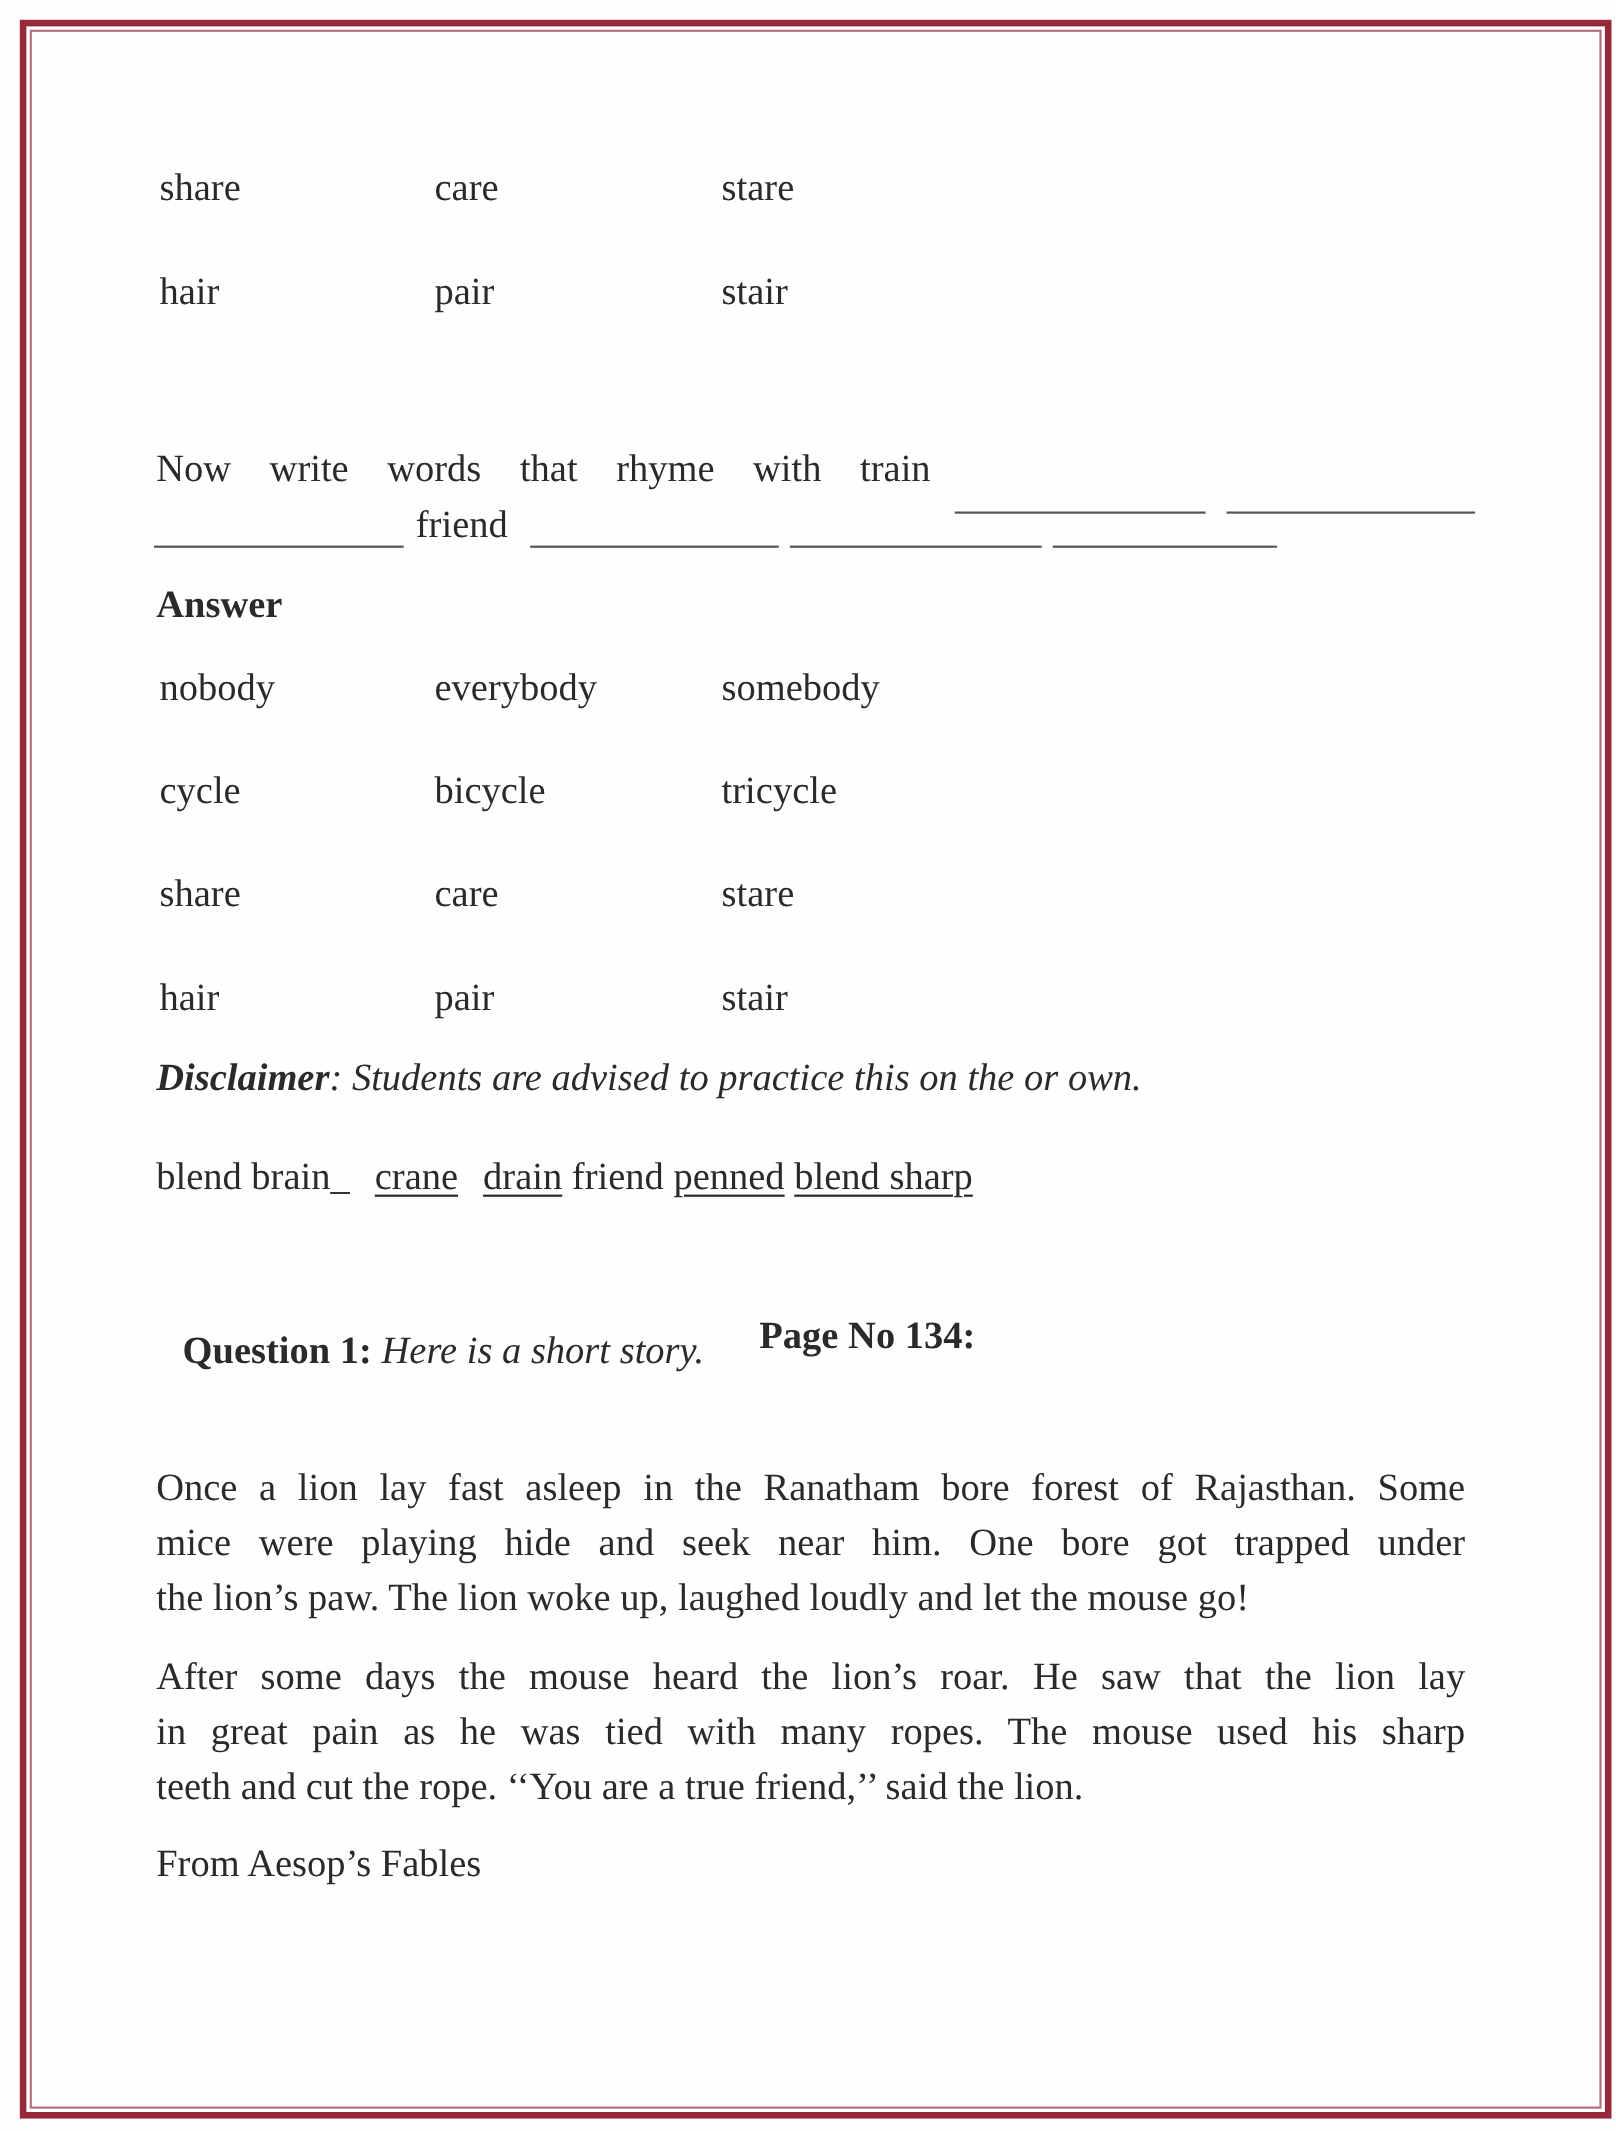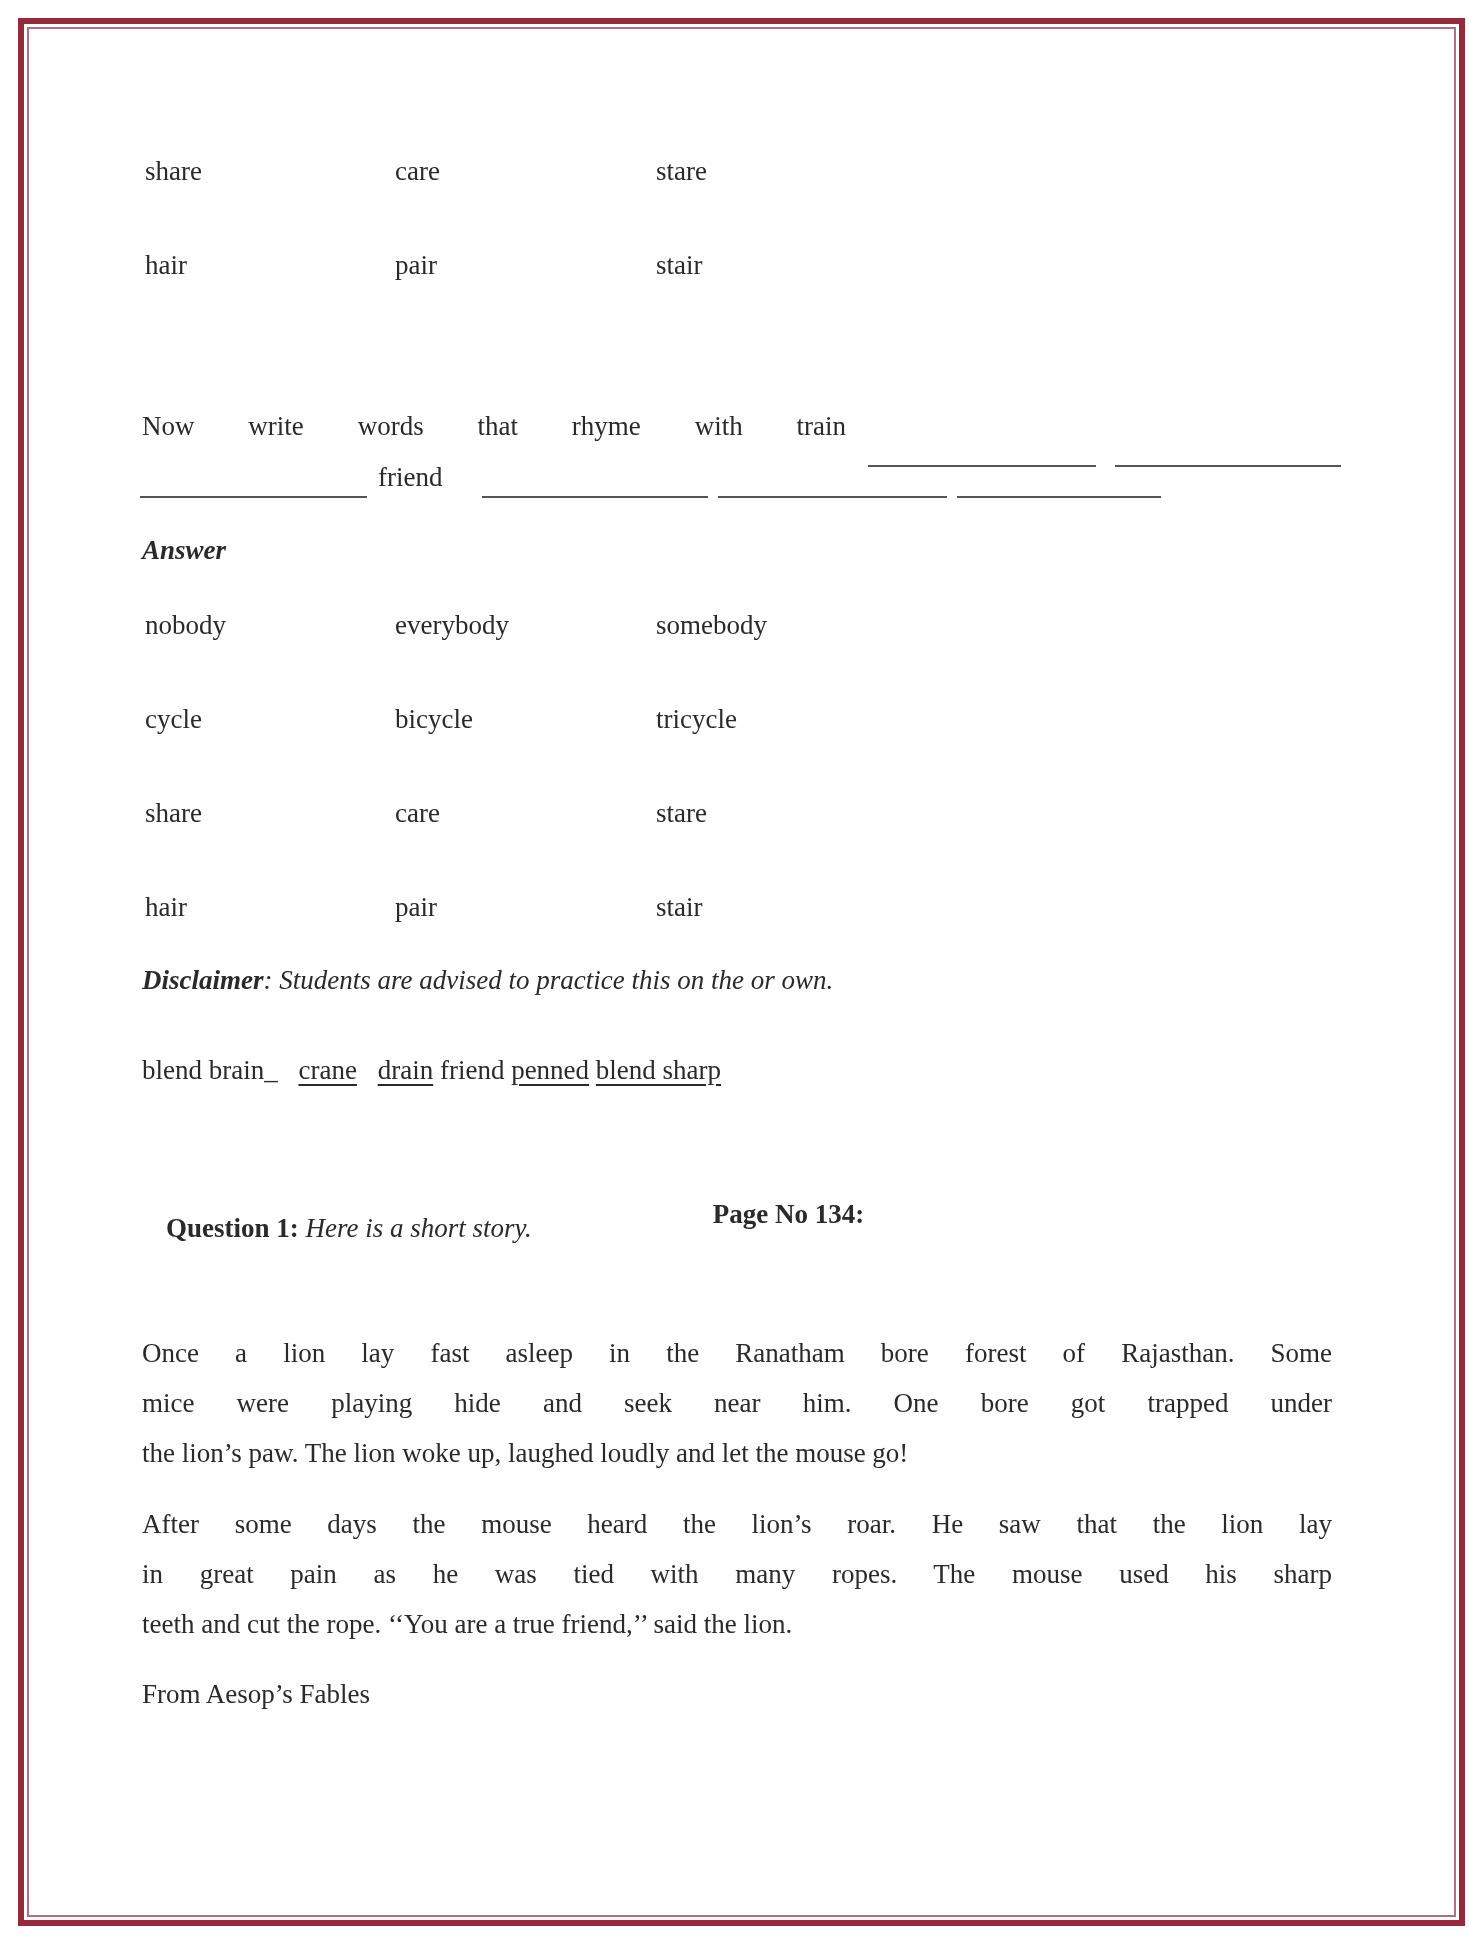"share" .line { font-size: 27px -> 35px }
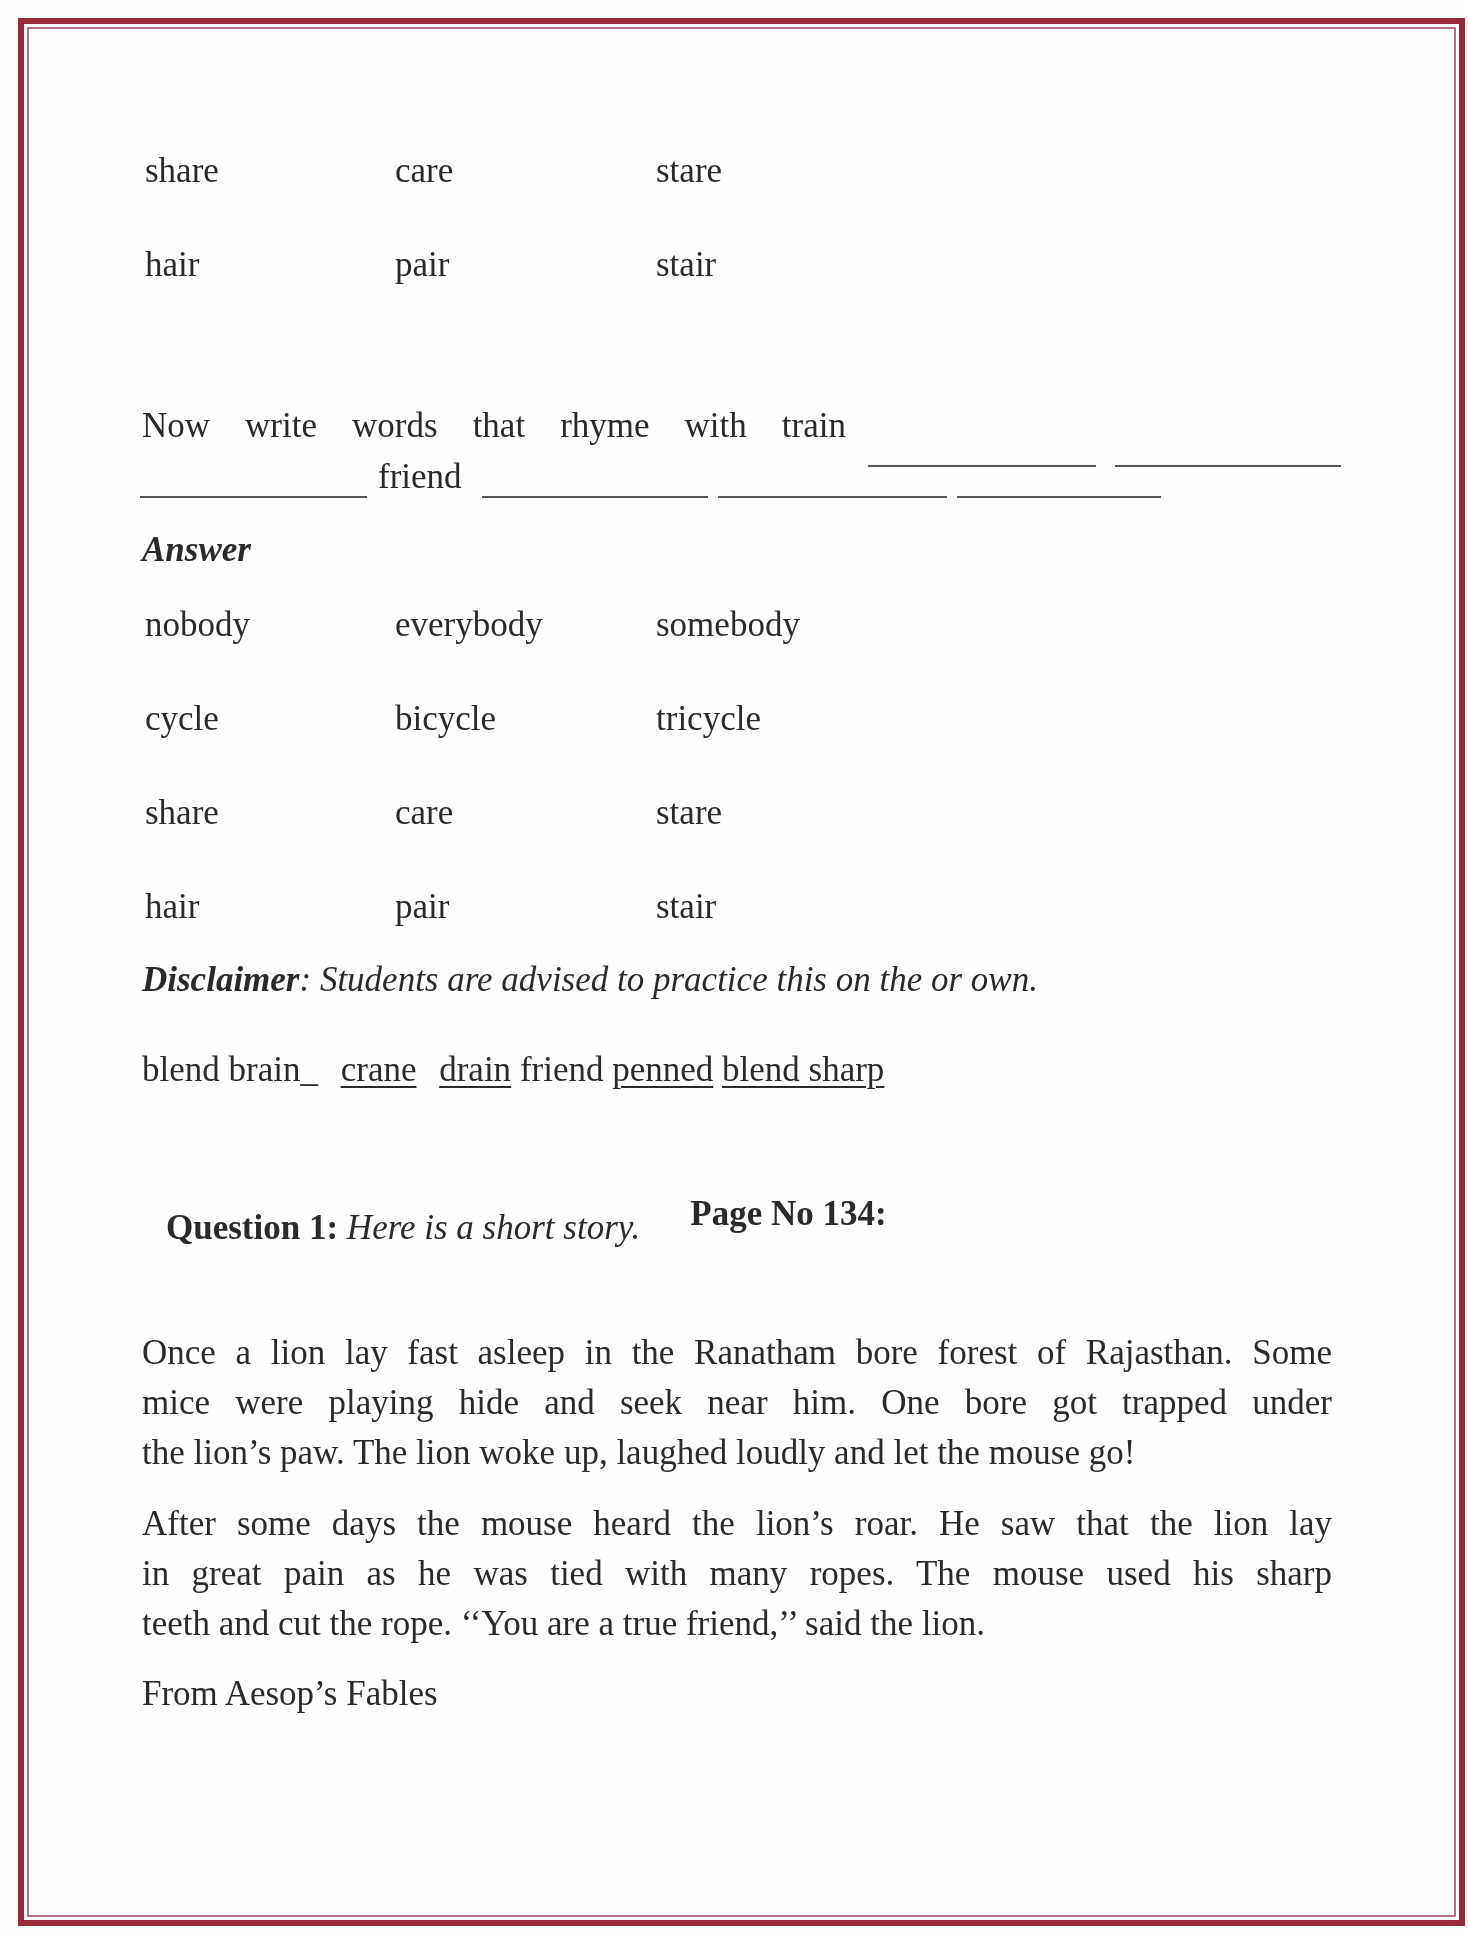"Answer" div.line { font-style: italic -> none }
